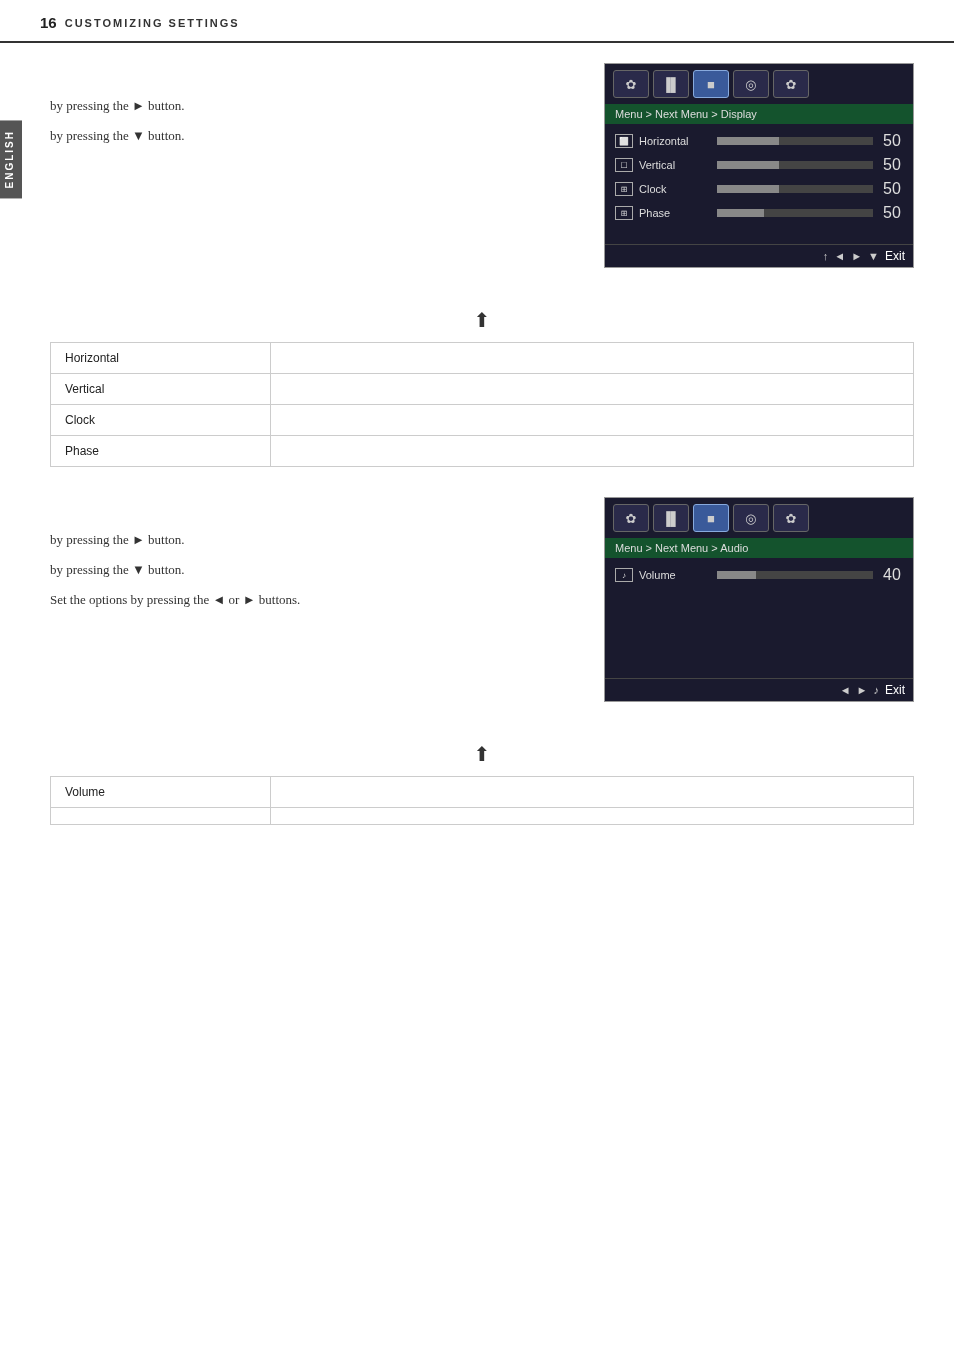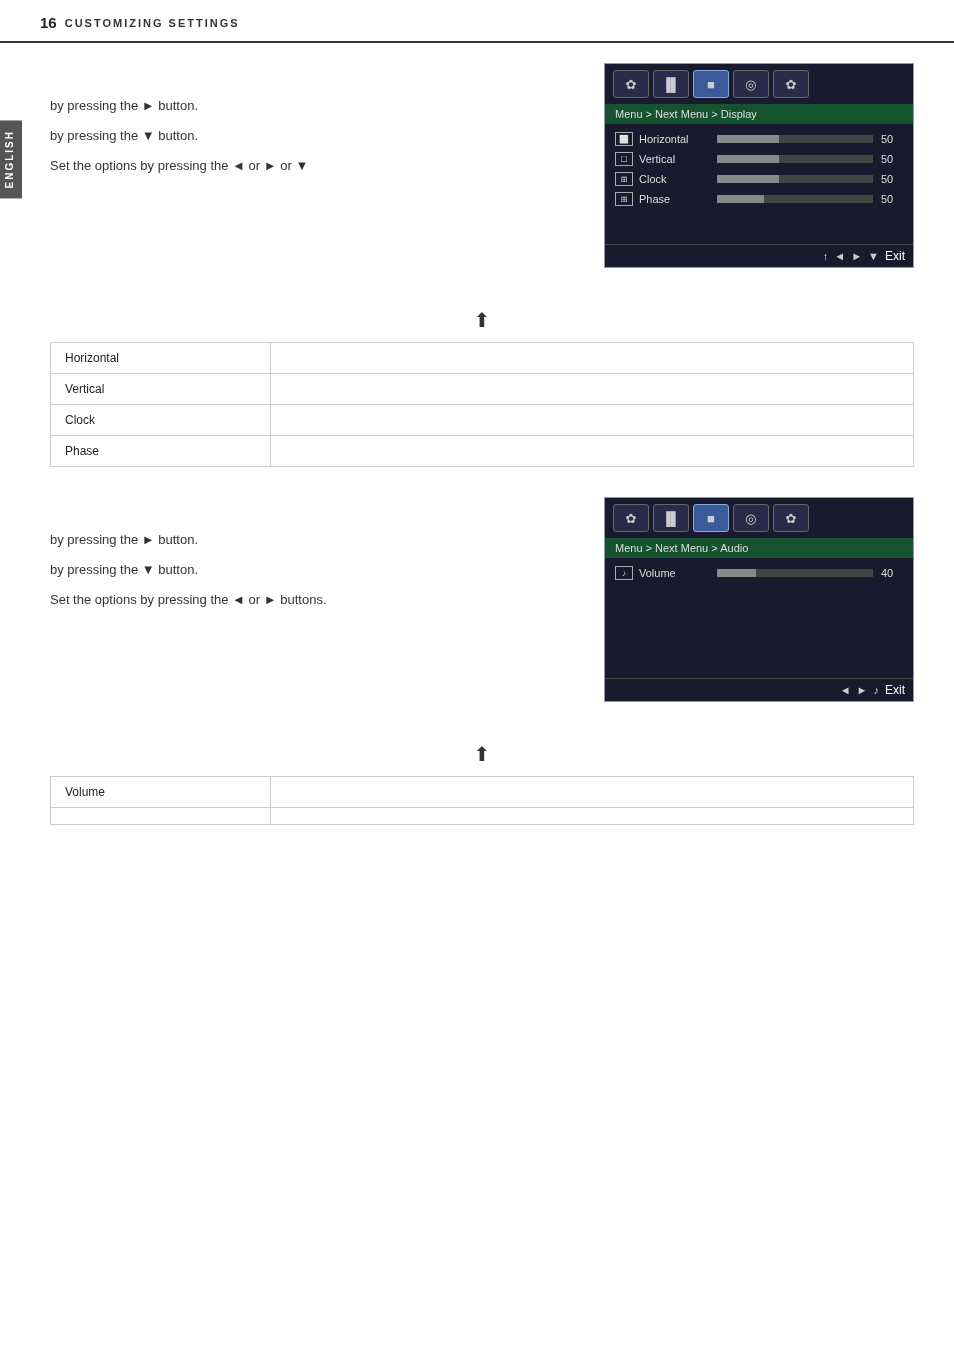"by pressing the ► button." .section-text { font-family: none -> Liberation Serif, serif }
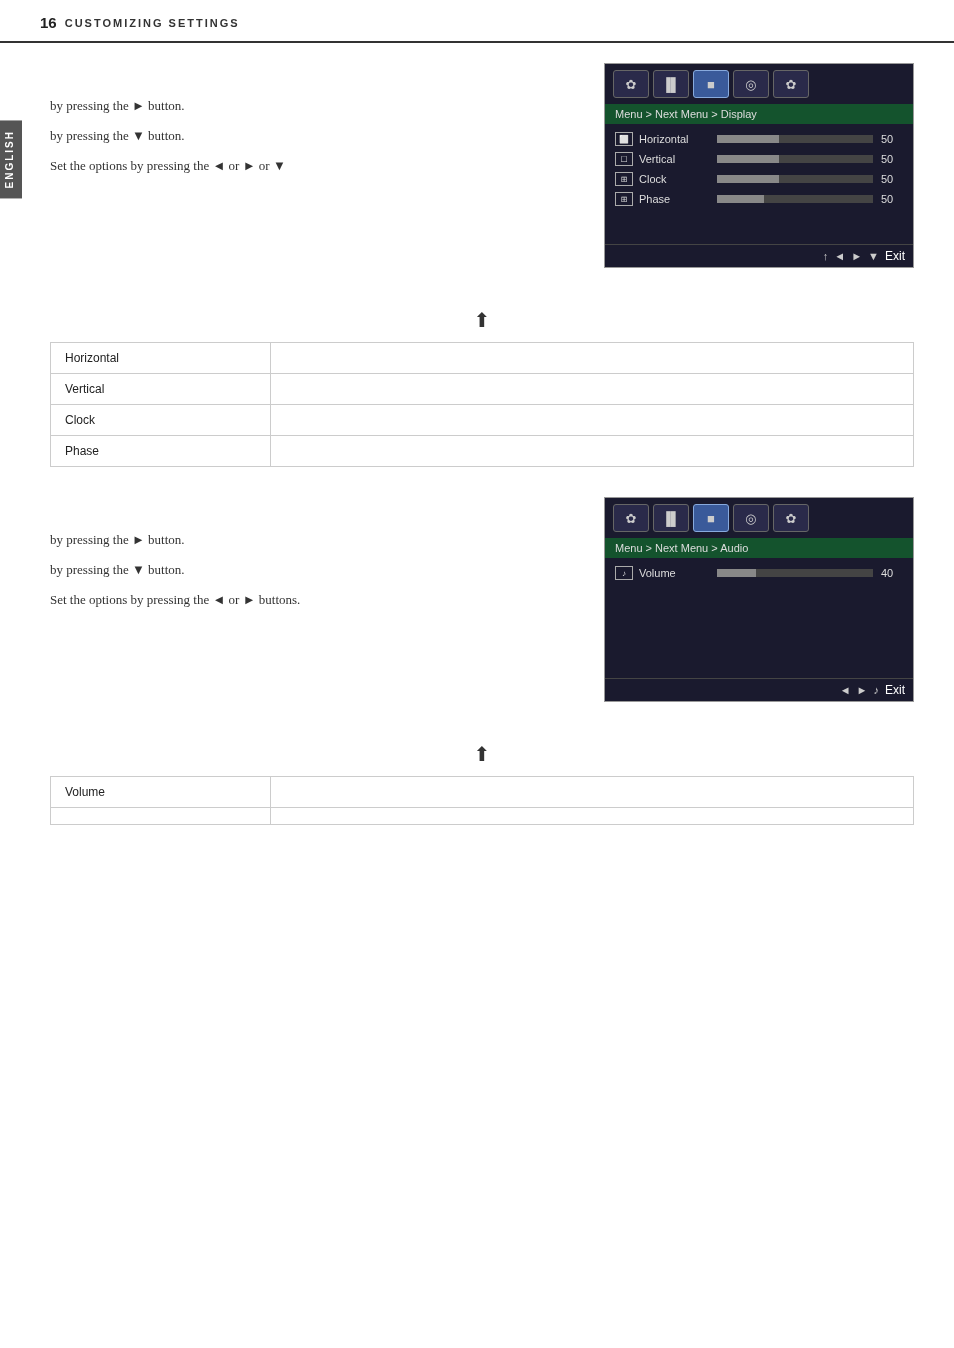"50" .osd-item-value { font-size: 11px -> 16px; text-align: left -> center }
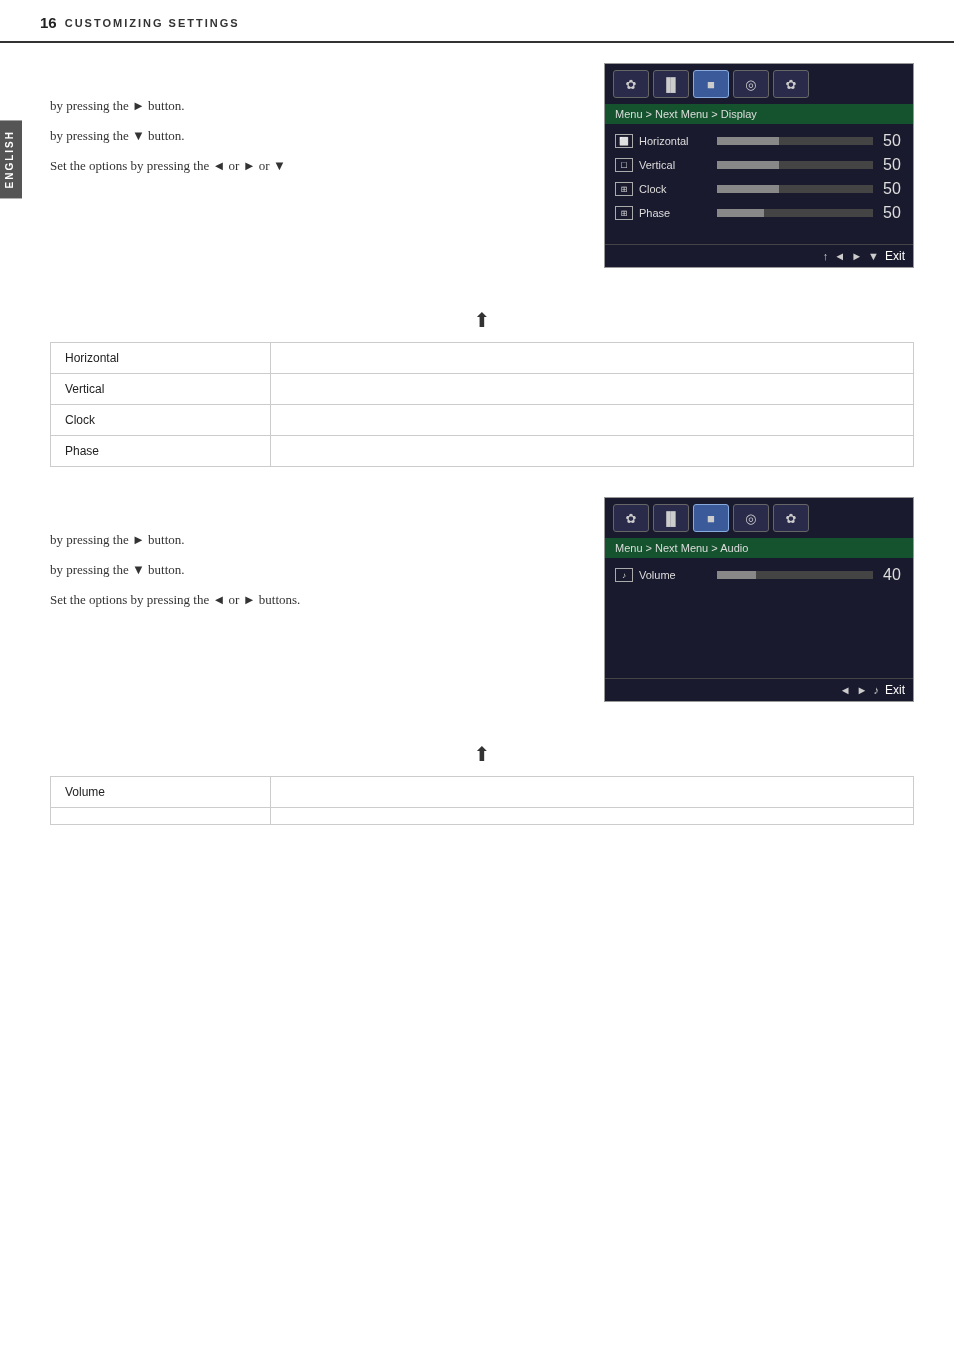"Set the options by pressing the ◄ or ► or" p { html: <p>Set the options by pressing the ◄ or ► or ▼</p> -> none }
